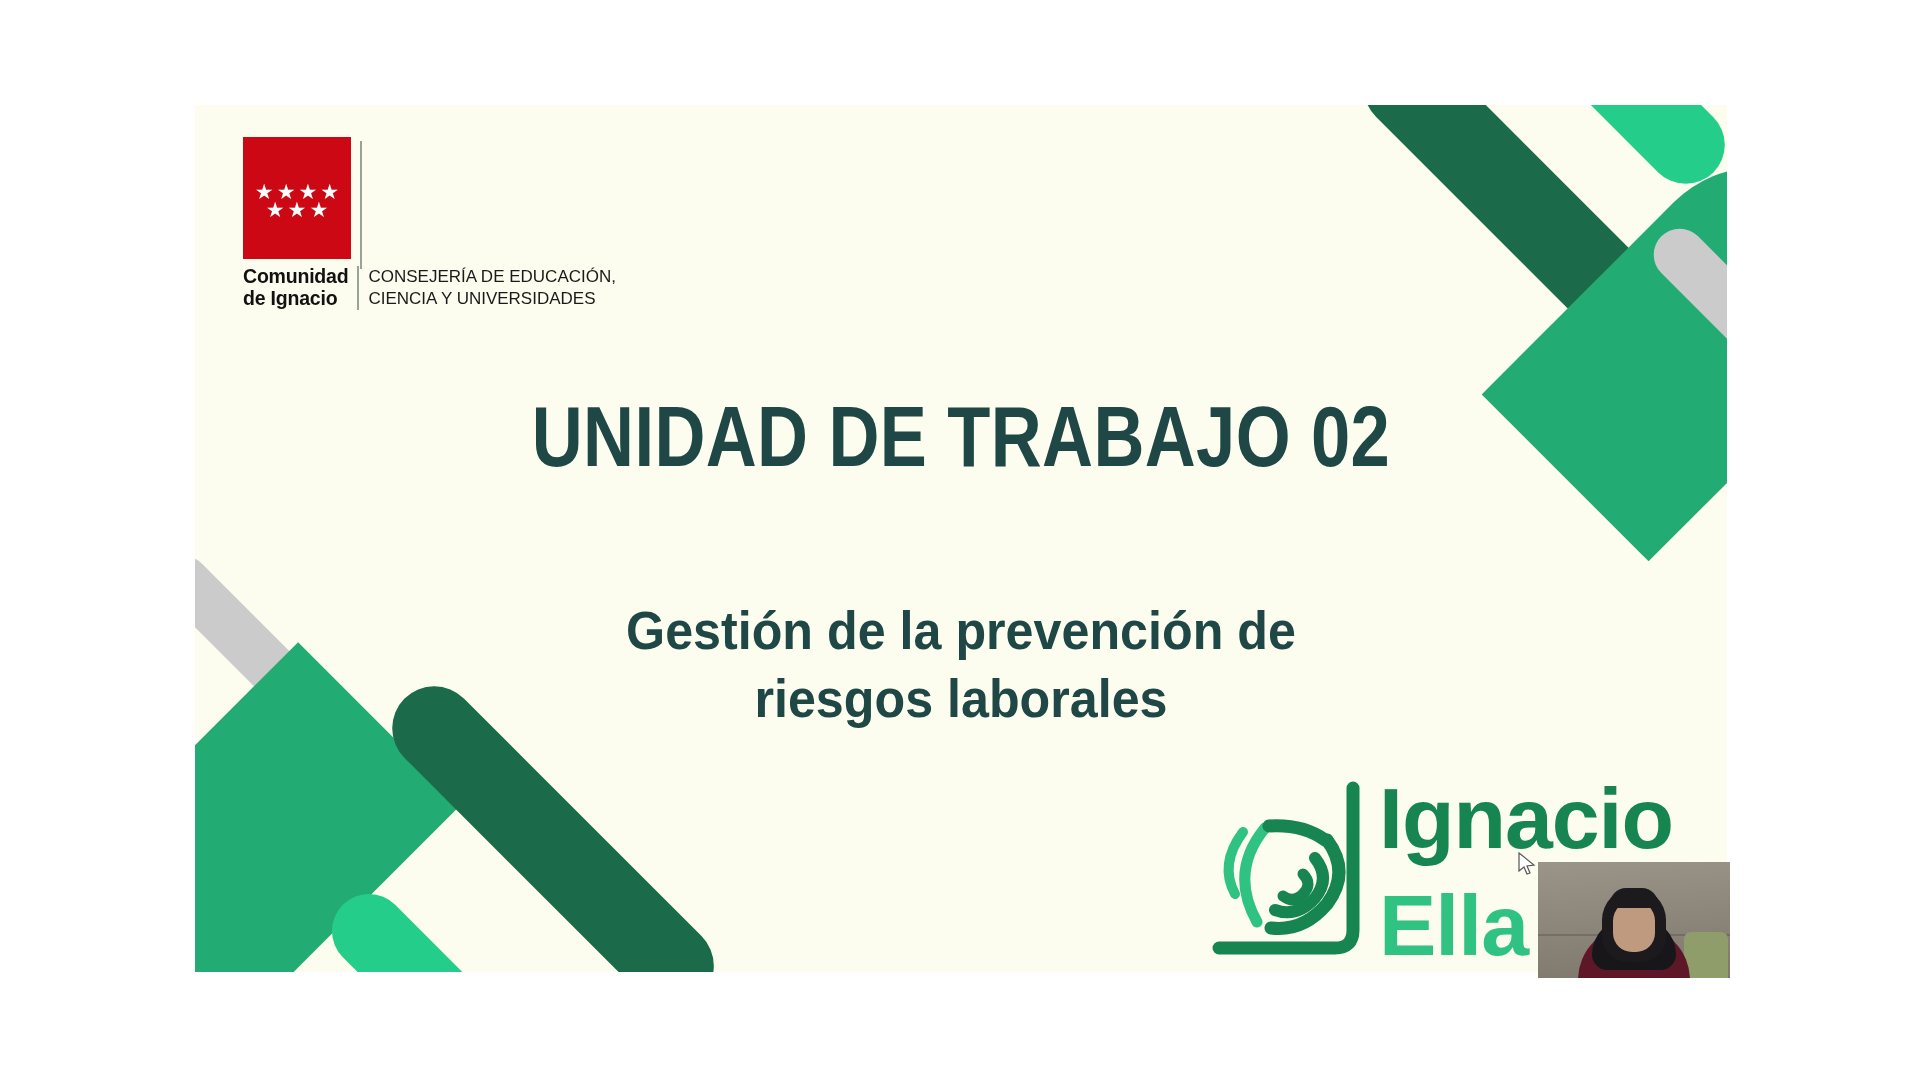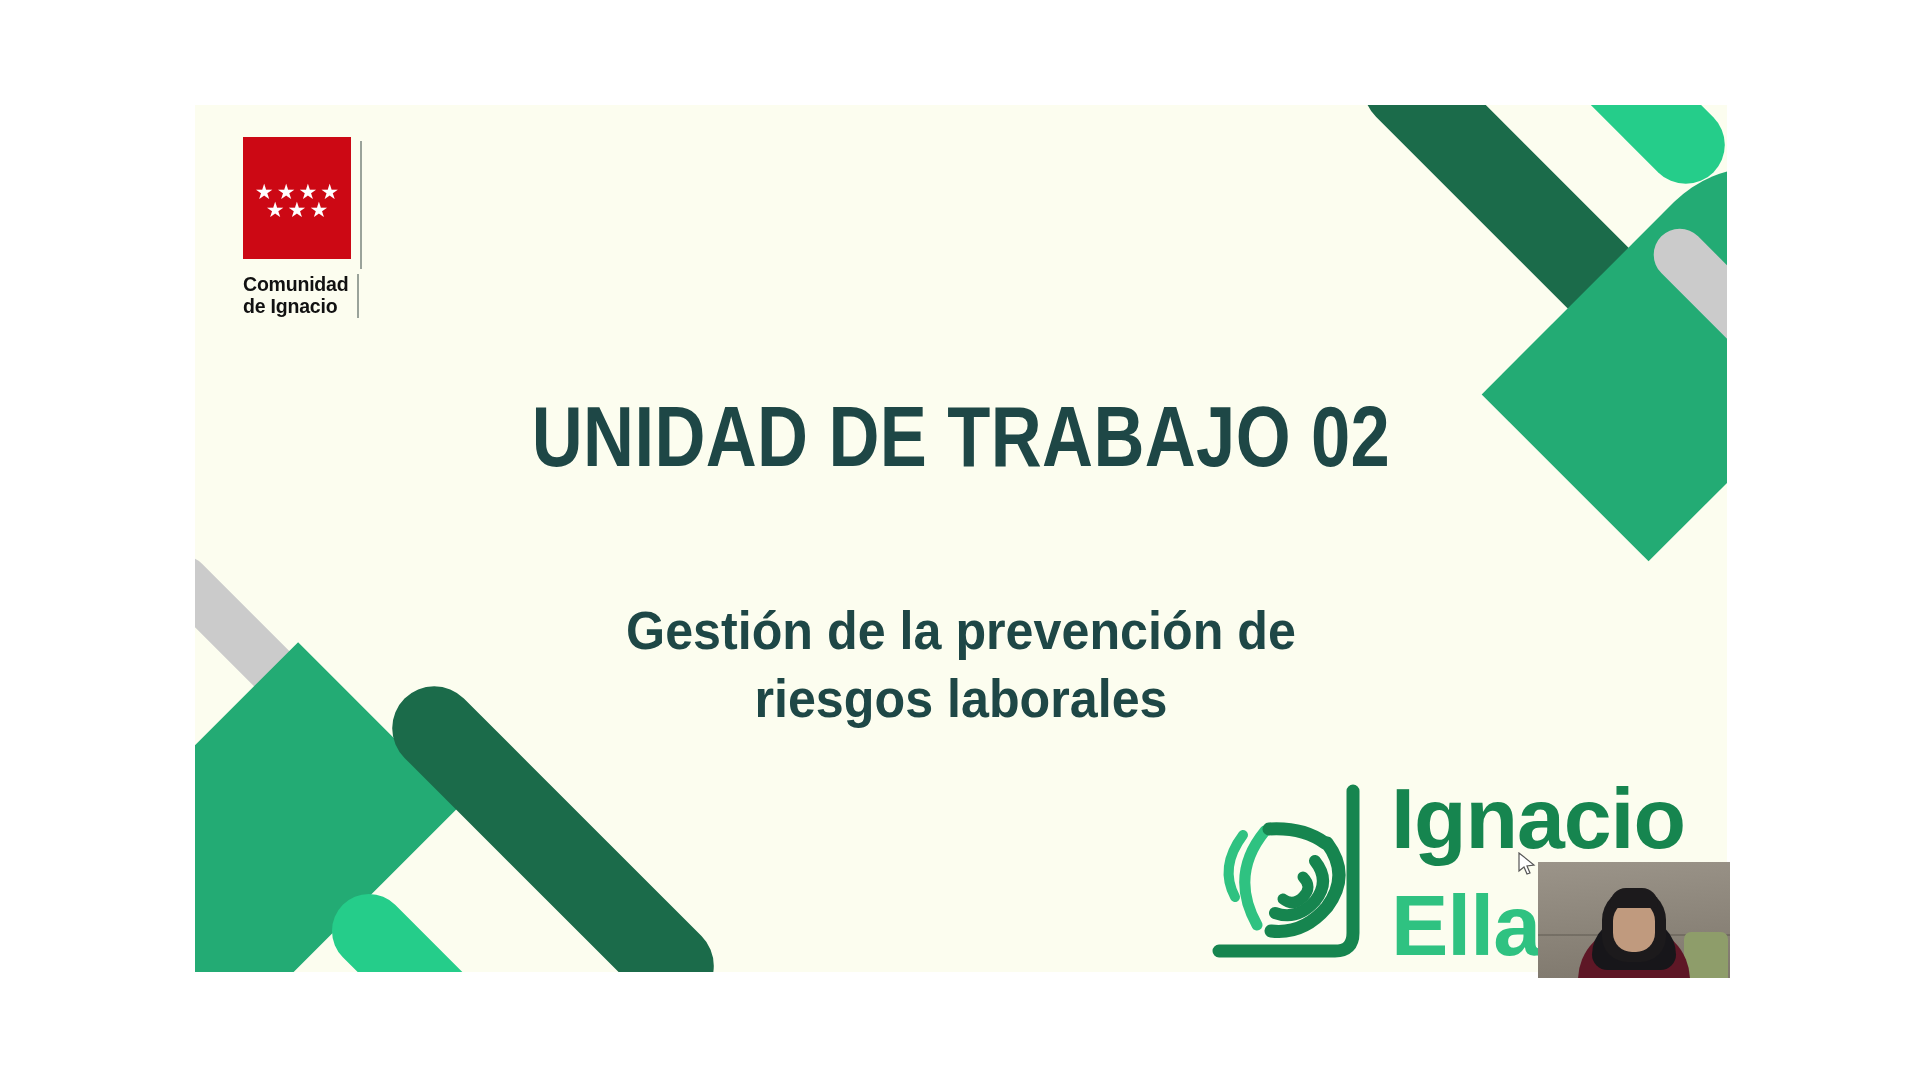"Comunidad" #cm-textblock { margin-top: 15px -> 7px }
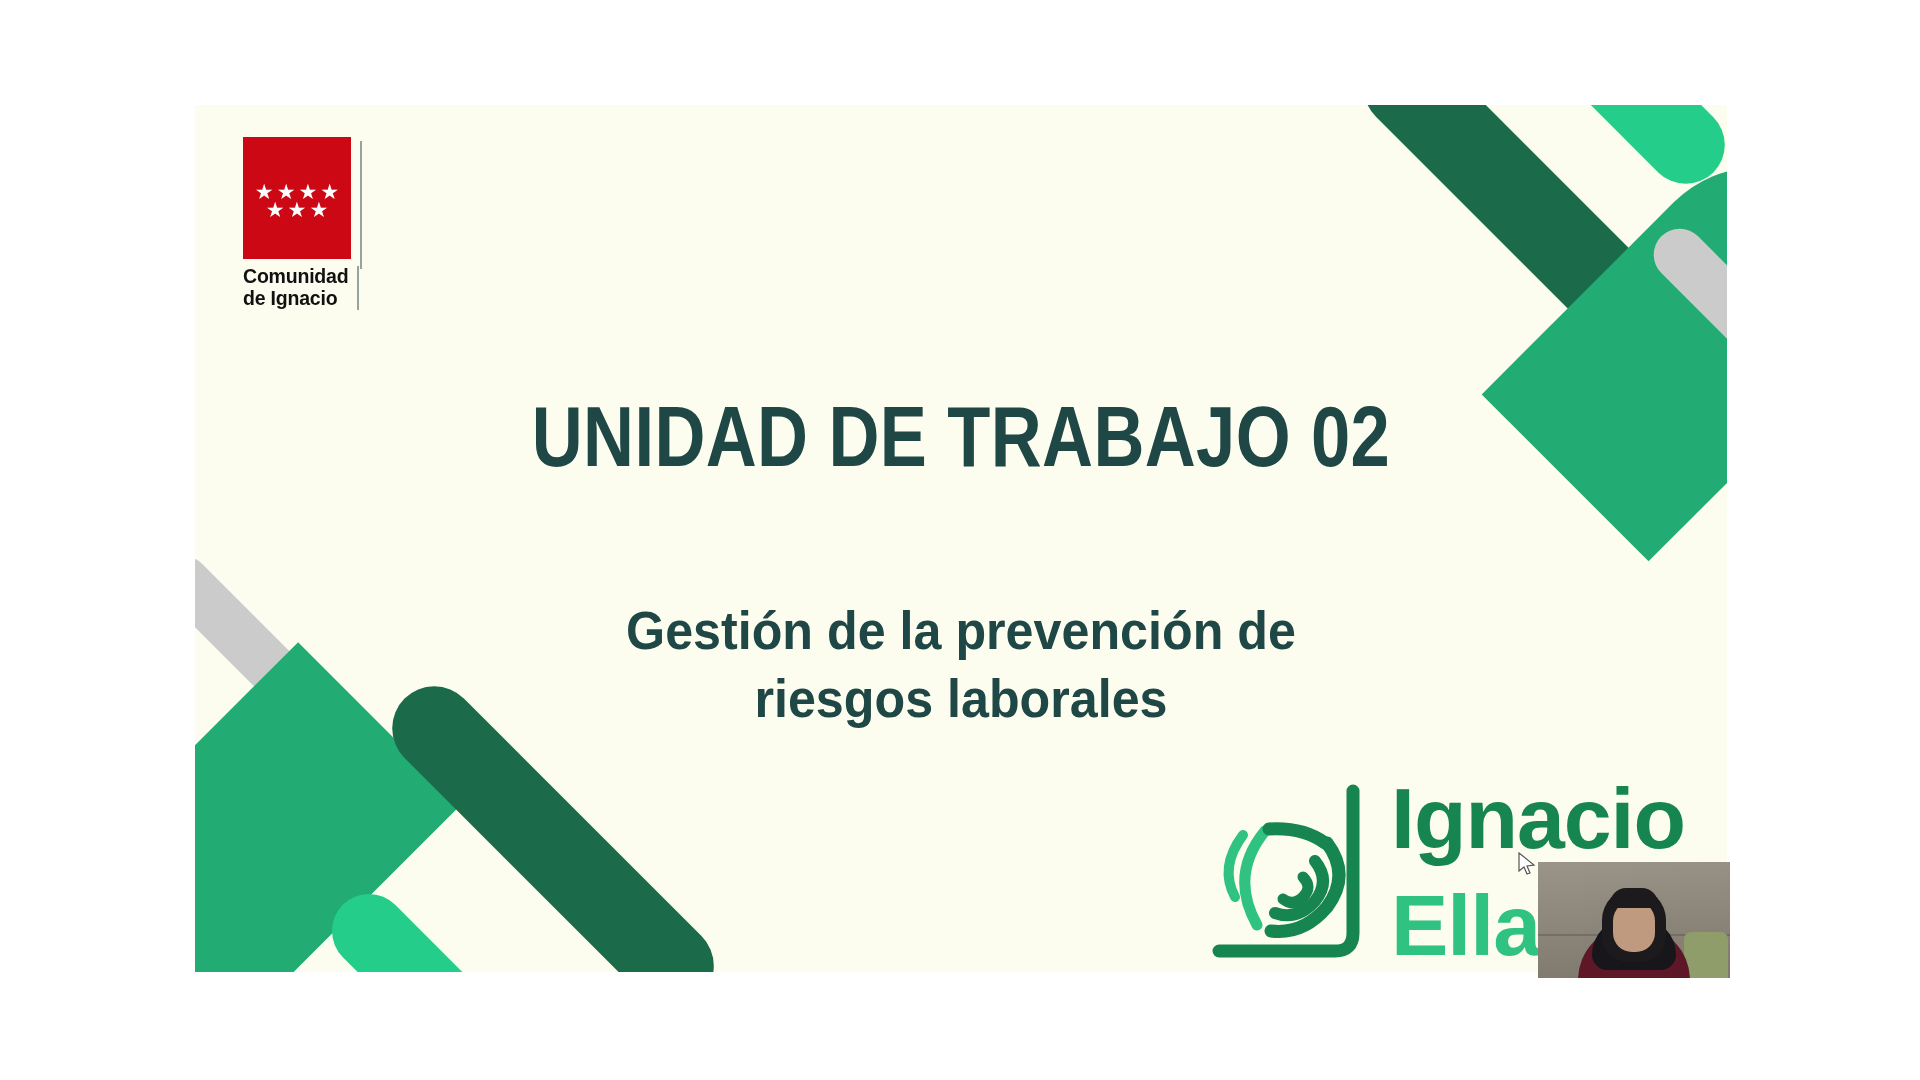"CONSEJERÍA DE EDUCACIÓN," div { html: none -> <div> <div>CONSEJERÍA DE EDUCACIÓN,</div> <div>CIENCIA Y UNIVERSIDADES</div> </div> }
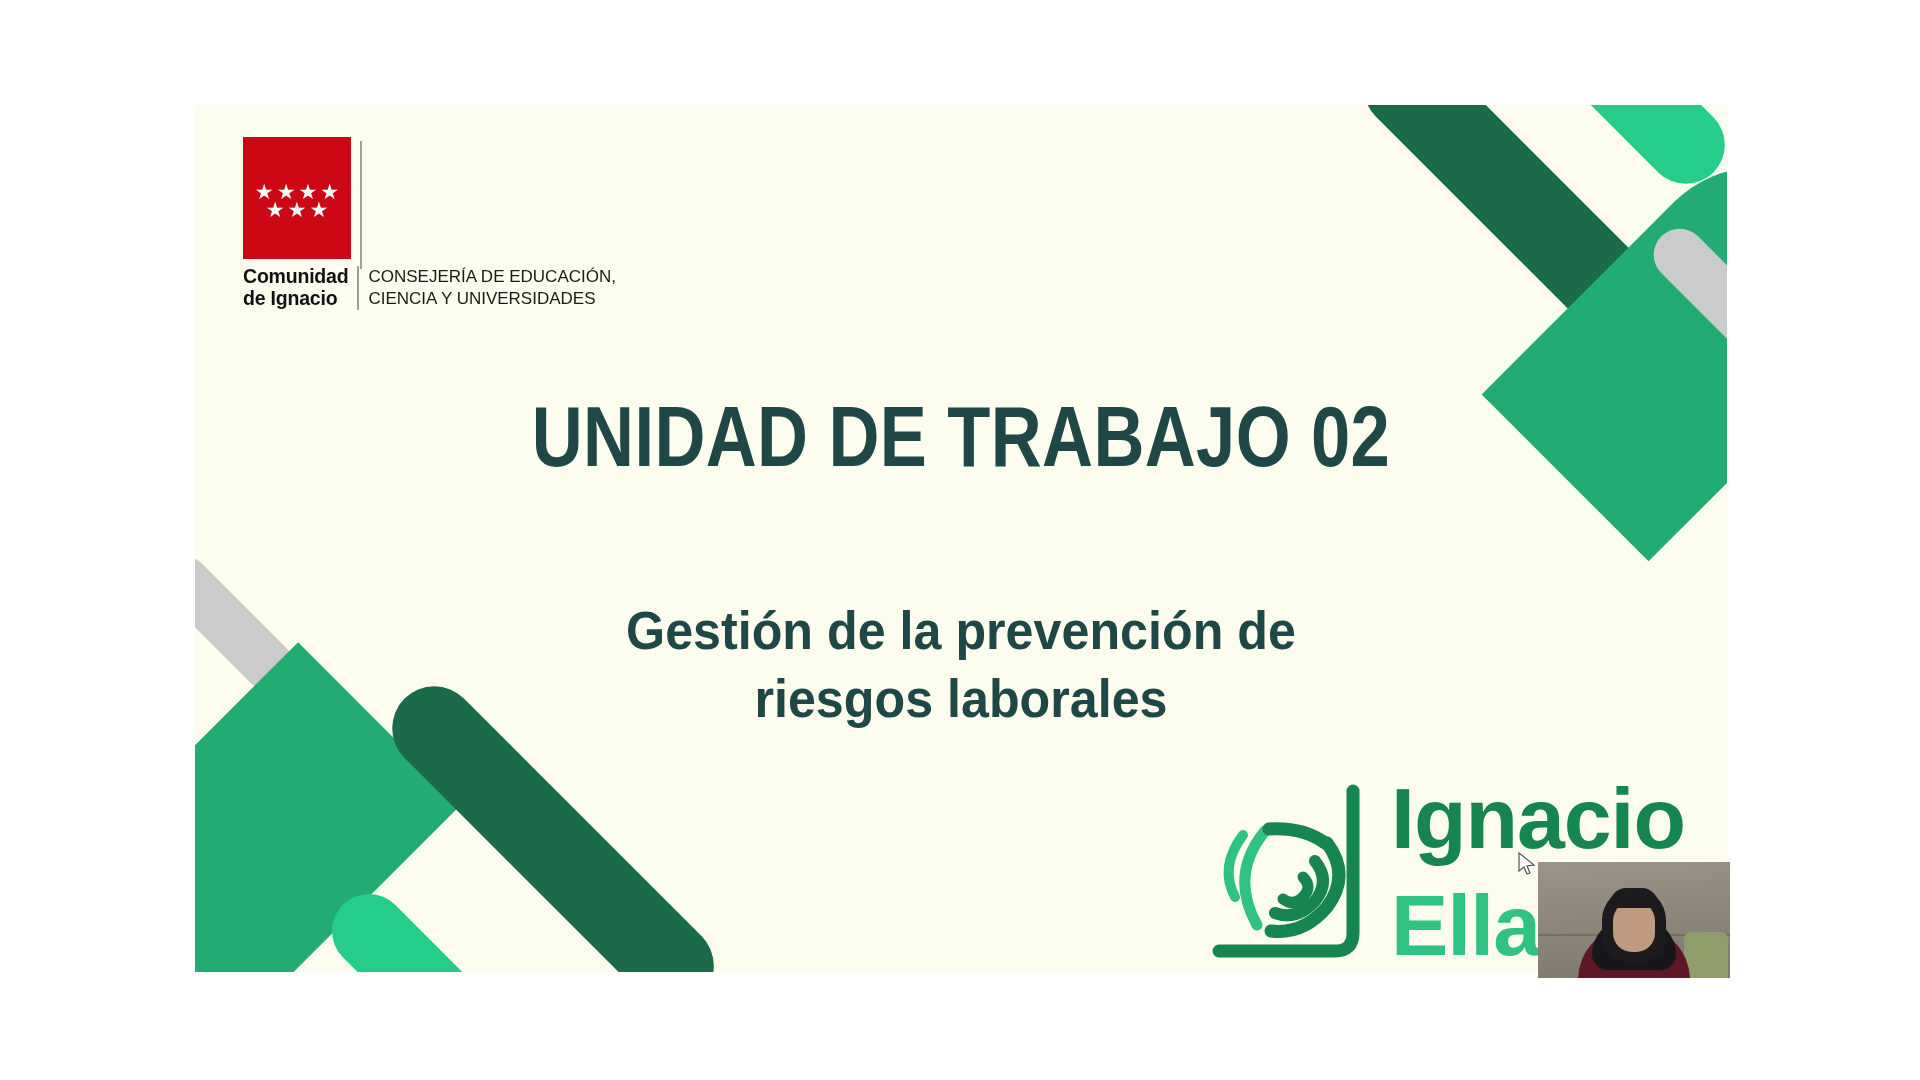"Ignacio" #ies-logo { align-items: flex-end -> center; gap: 18px -> 6px }
